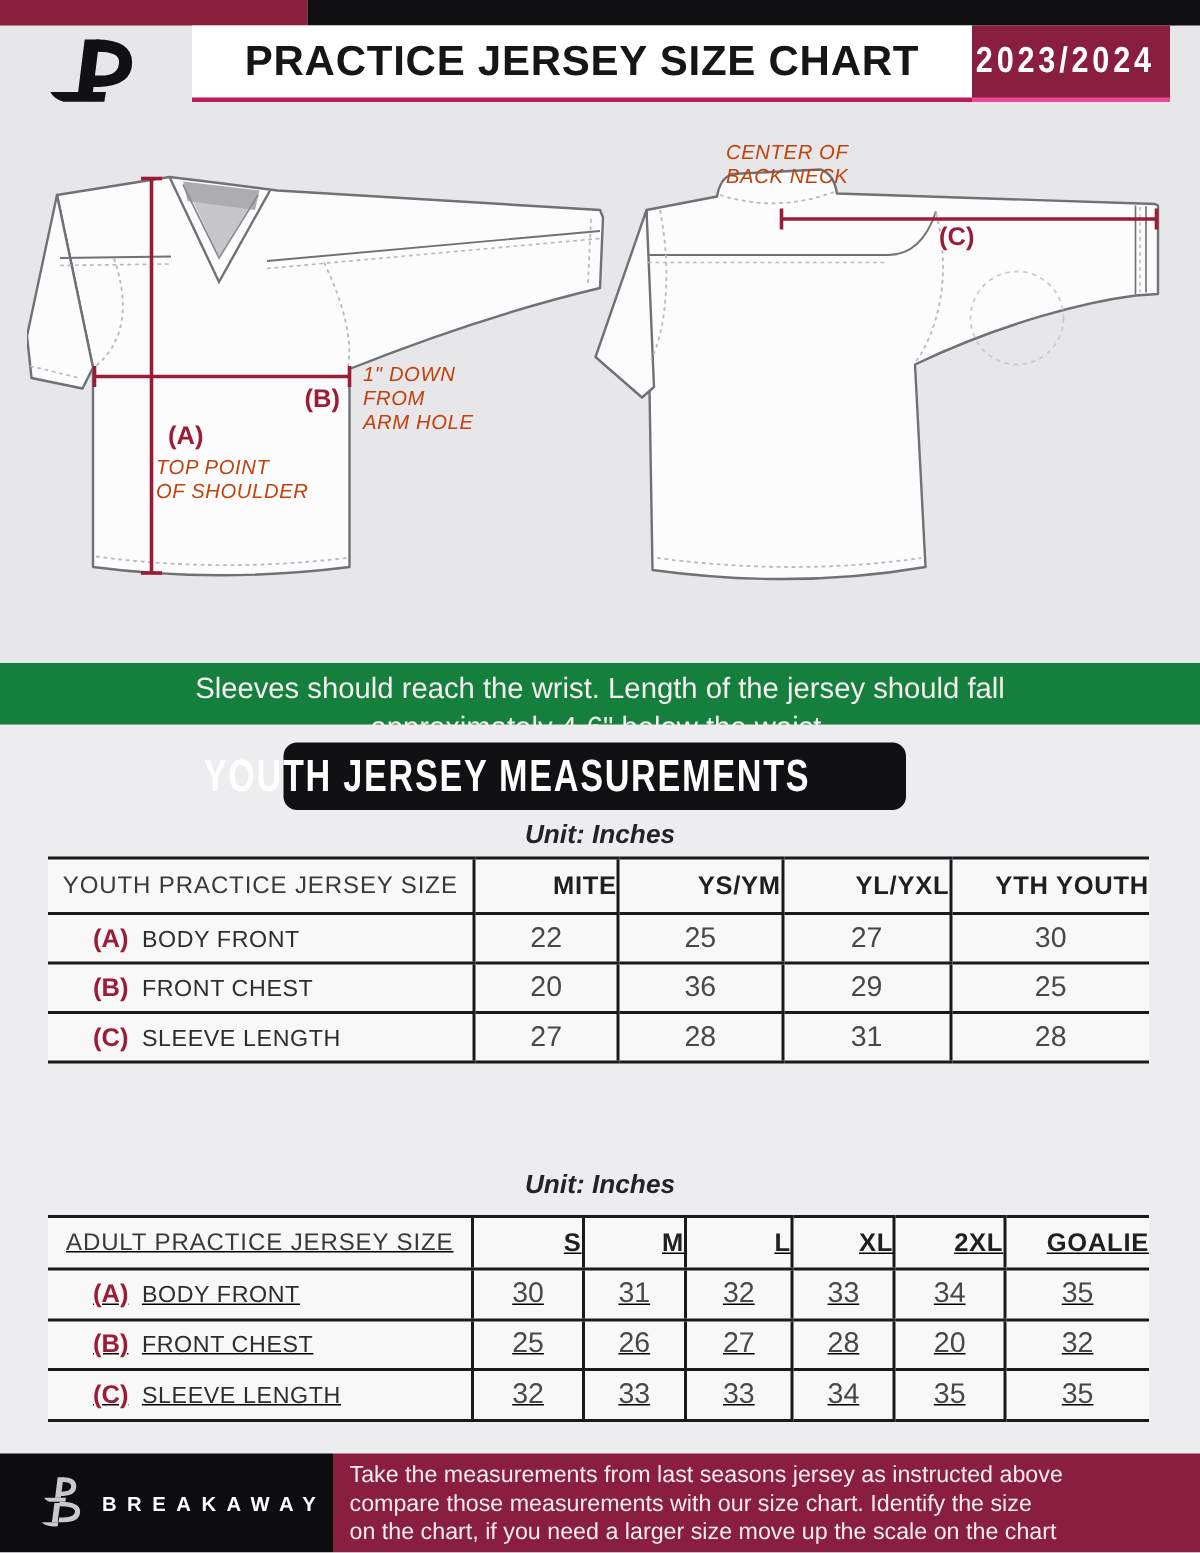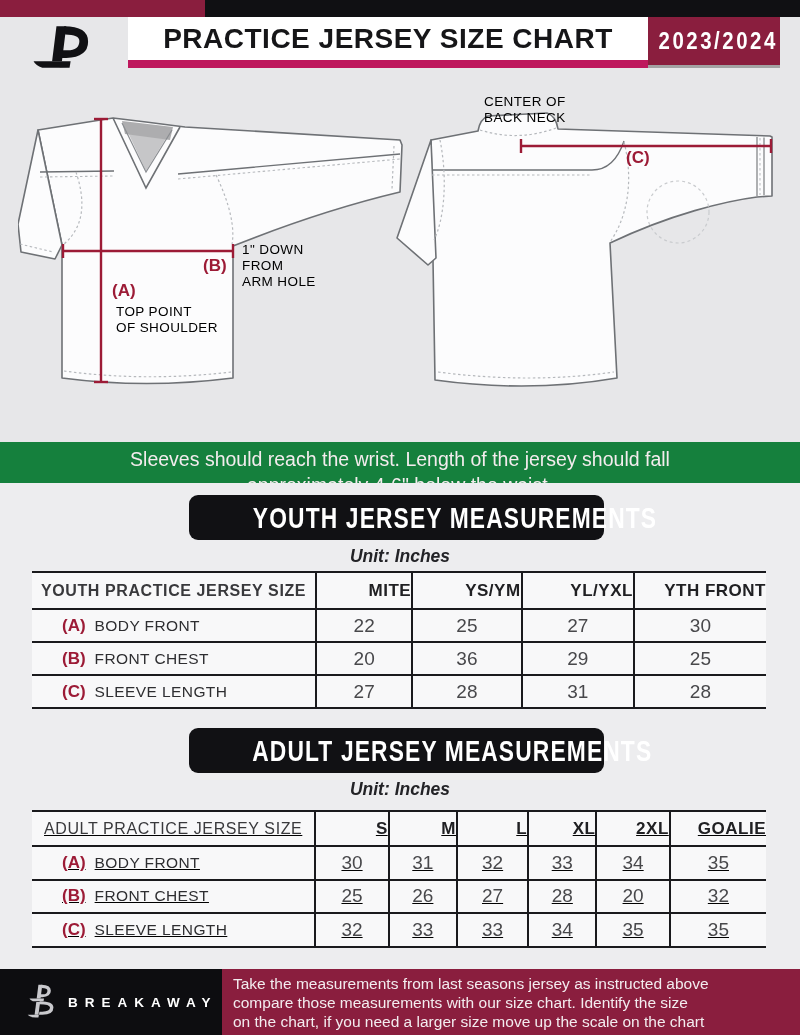"PRACTICE JERSEY SIZE CHART" #title-box { border-bottom: 8px solid #be185d -> 3px solid #be185d }
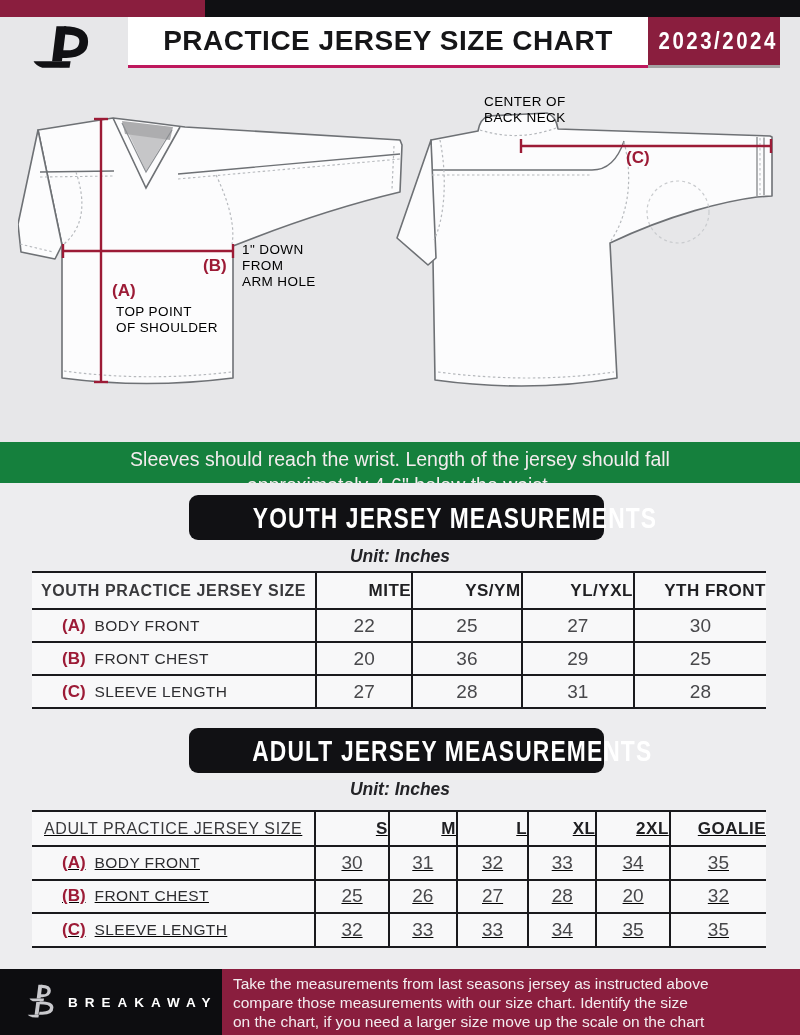"2023/2024" #season-box { border-bottom: 3px solid #a3a3a3 -> 3px solid #ec4899; justify-content: flex-start -> flex-end }
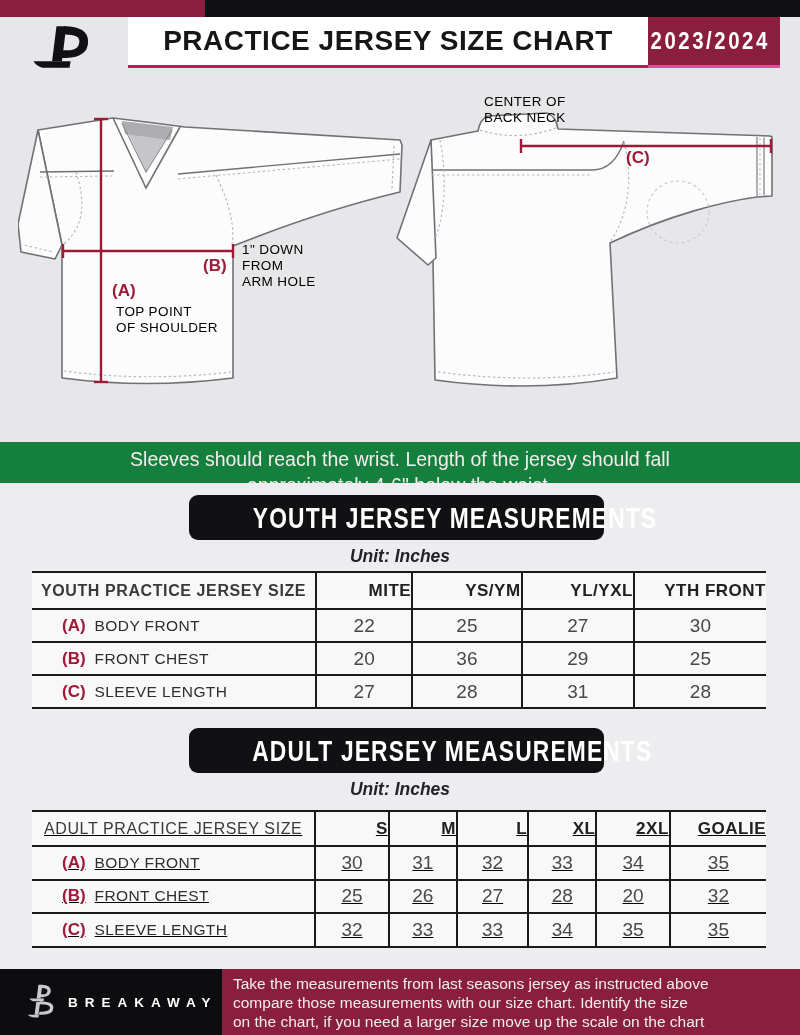"CENTER OF" .ann { color: #000000 -> #c2410c; font-style: none -> italic }
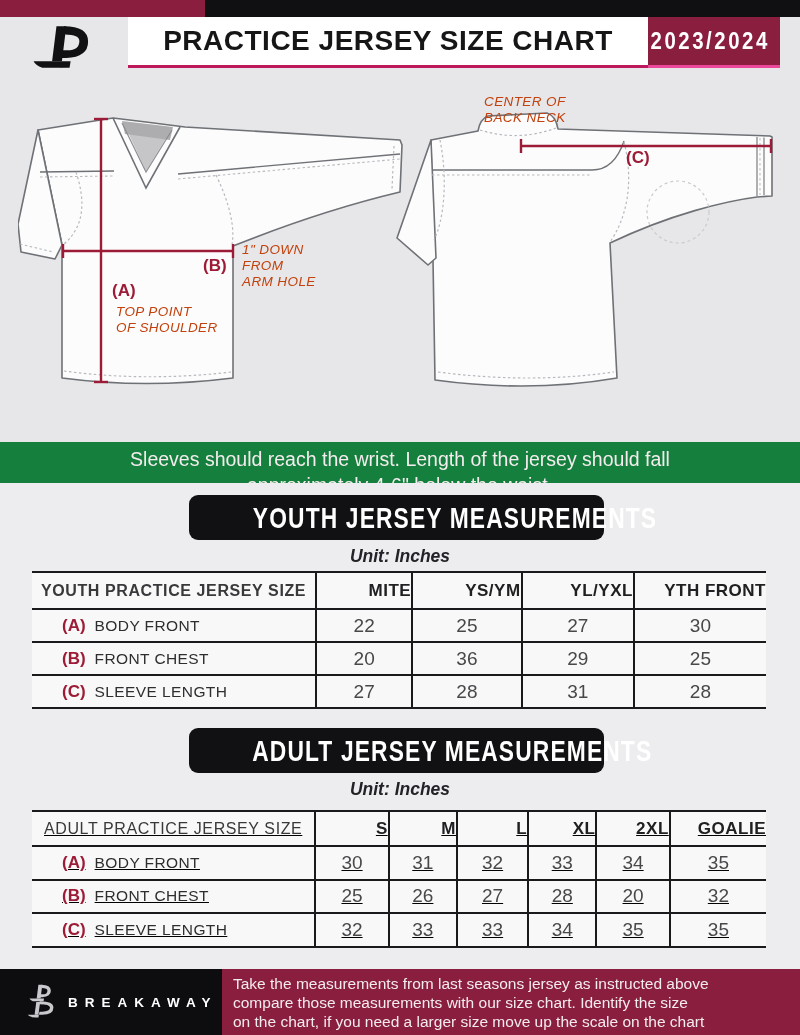"TOP POINT" div.ann { left: 116px -> 104px }
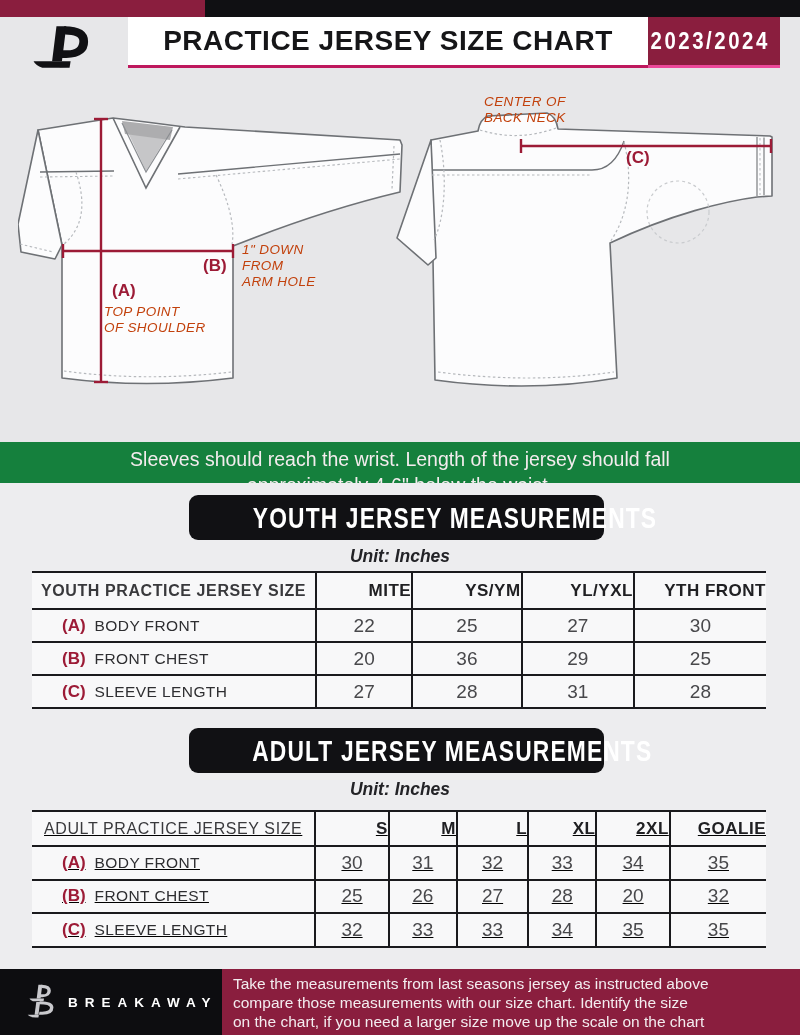"YOUTH JERSEY MEASUREMENTS" .section-title { justify-content: flex-start -> flex-end }
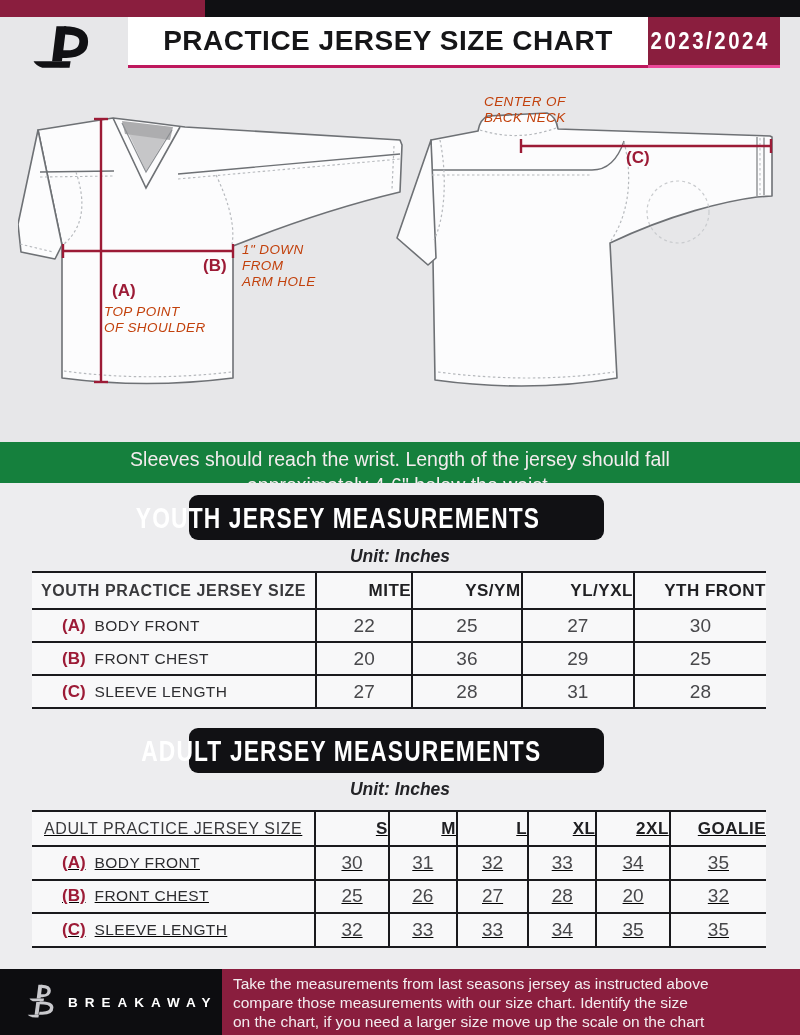"YOUTH PRACTICE JERSEY SIZE" #youth-table th { font-weight: bold -> none }
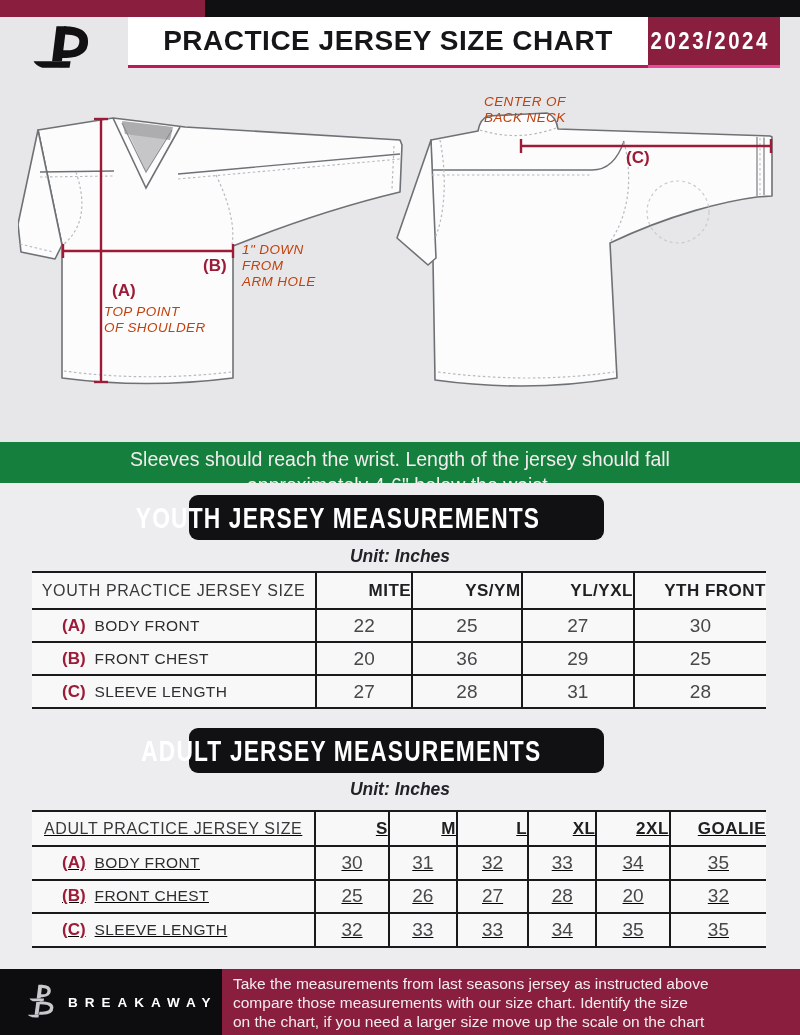"YTH FRONT" th.sizehead { text: FRONT -> YOUTH }
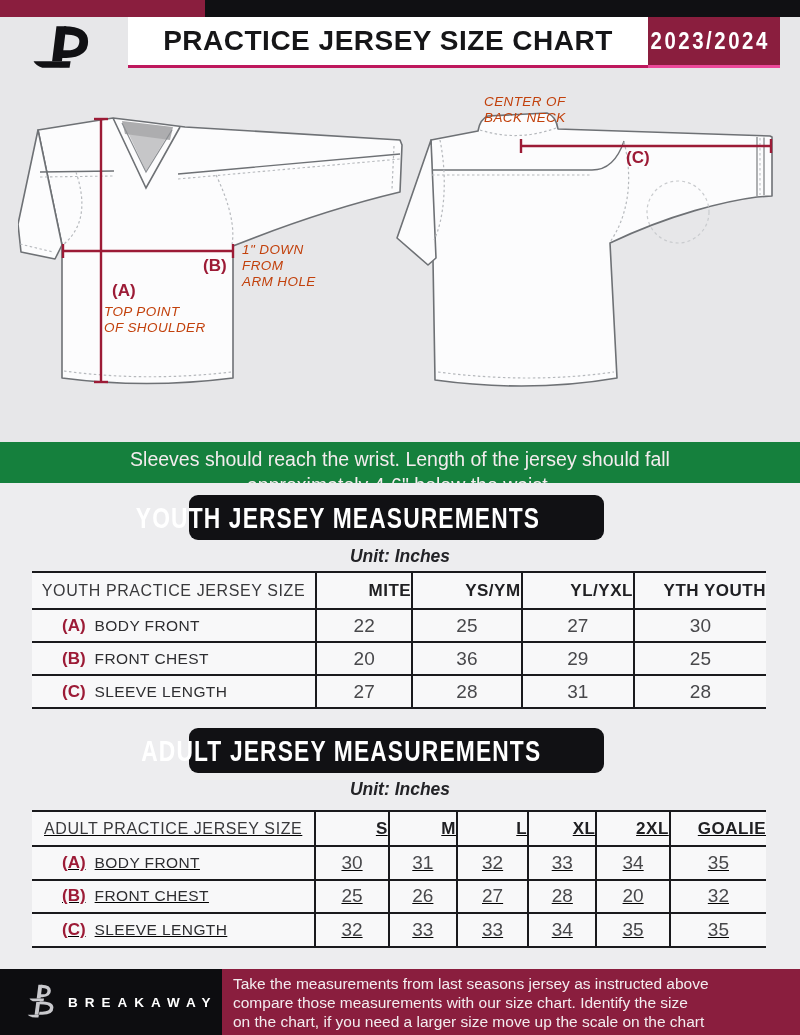"ADULT JERSEY MEASUREMENTS" div.section-title { html: <div> <span>ADULT JERSEY MEASUREMENTS</span> </div> -> none }
